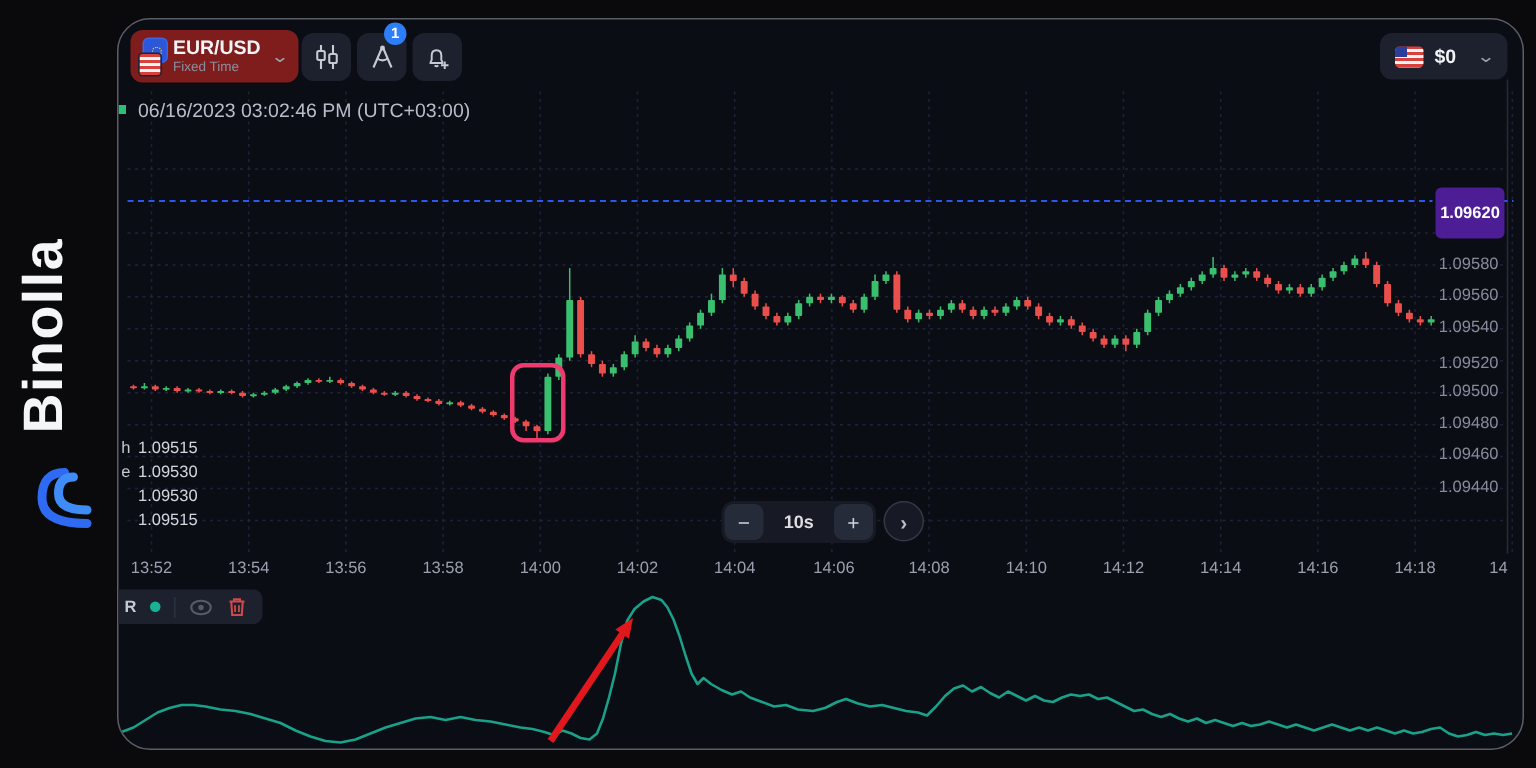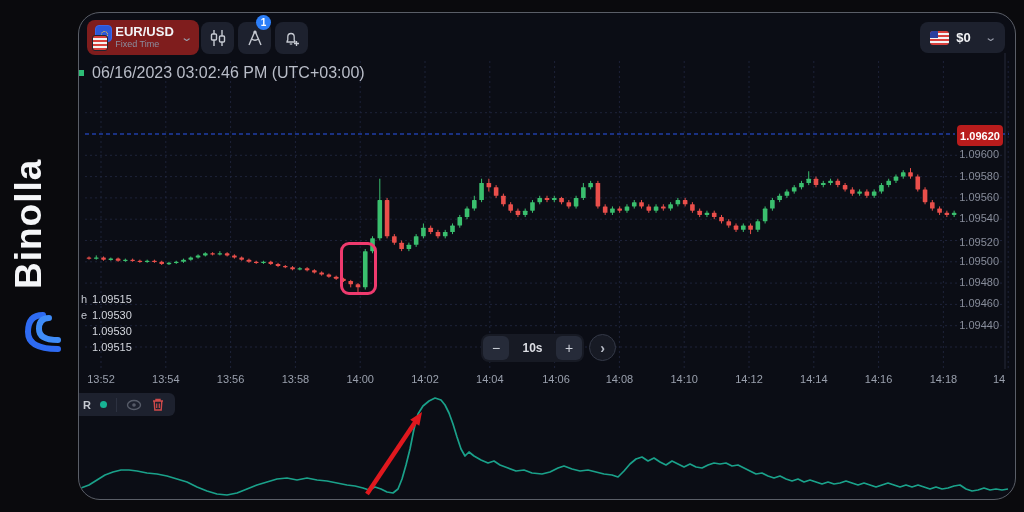"06/16/2023 03:02:46 PM (UTC+03:00)" .stamp { font-size: 16px -> 13px }
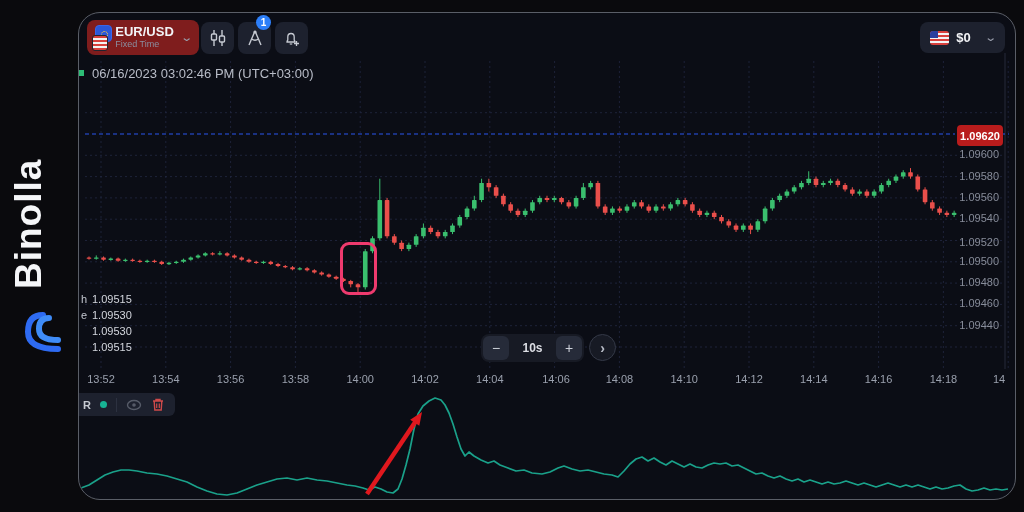"1.09620" div.price-badge { background: #b91c1c -> #4c1d95; height: 21px -> 34px }
